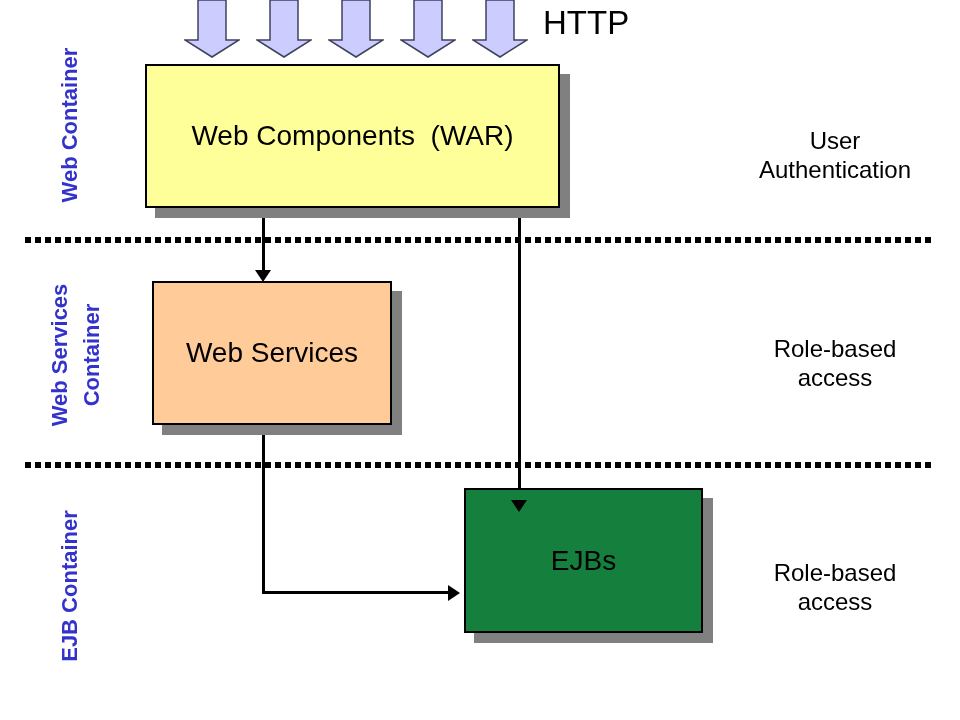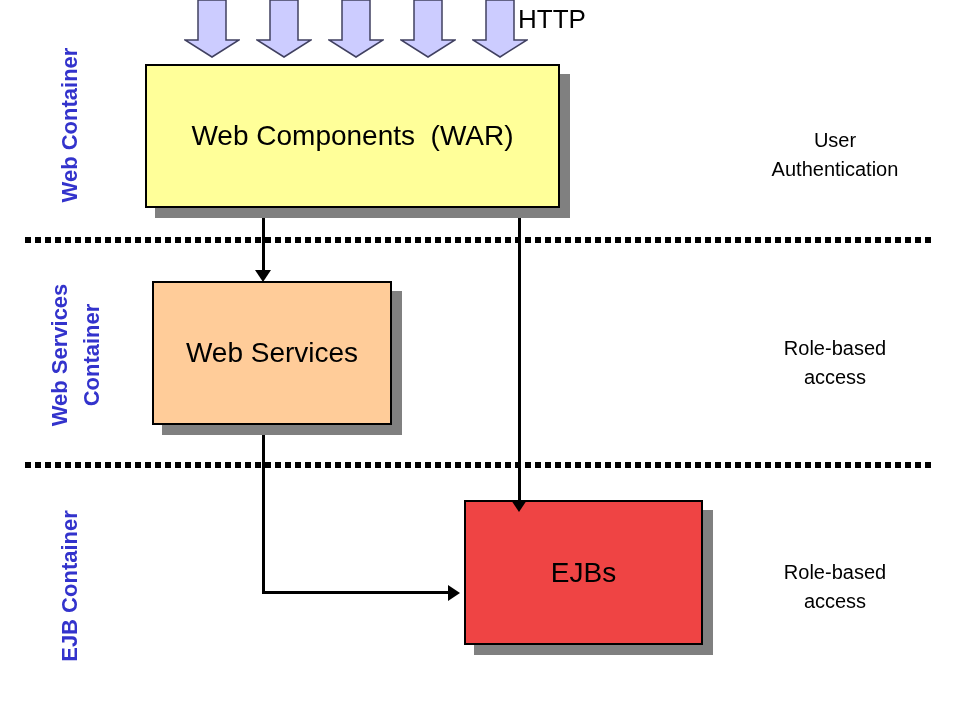"HTTP" #http-label { font-size: 26px -> 33px; left: 518px -> 543px }
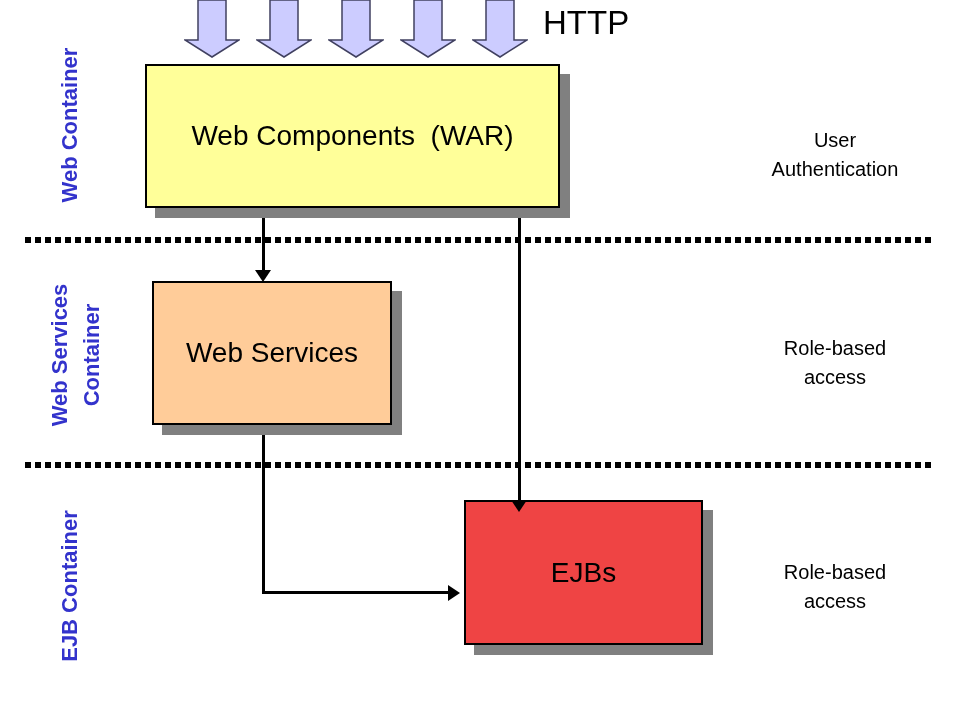"User" .annotation { font-size: 20px -> 24px }
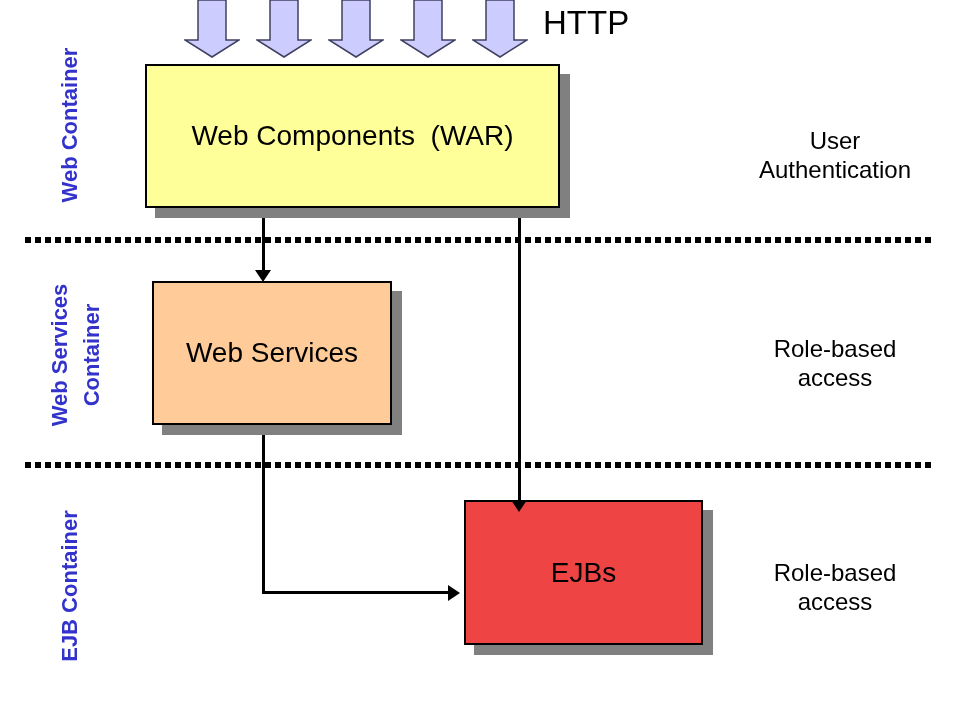"EJBs" #box-ejb { background: #ef4444 -> #15803d; top: 500px -> 488px }
